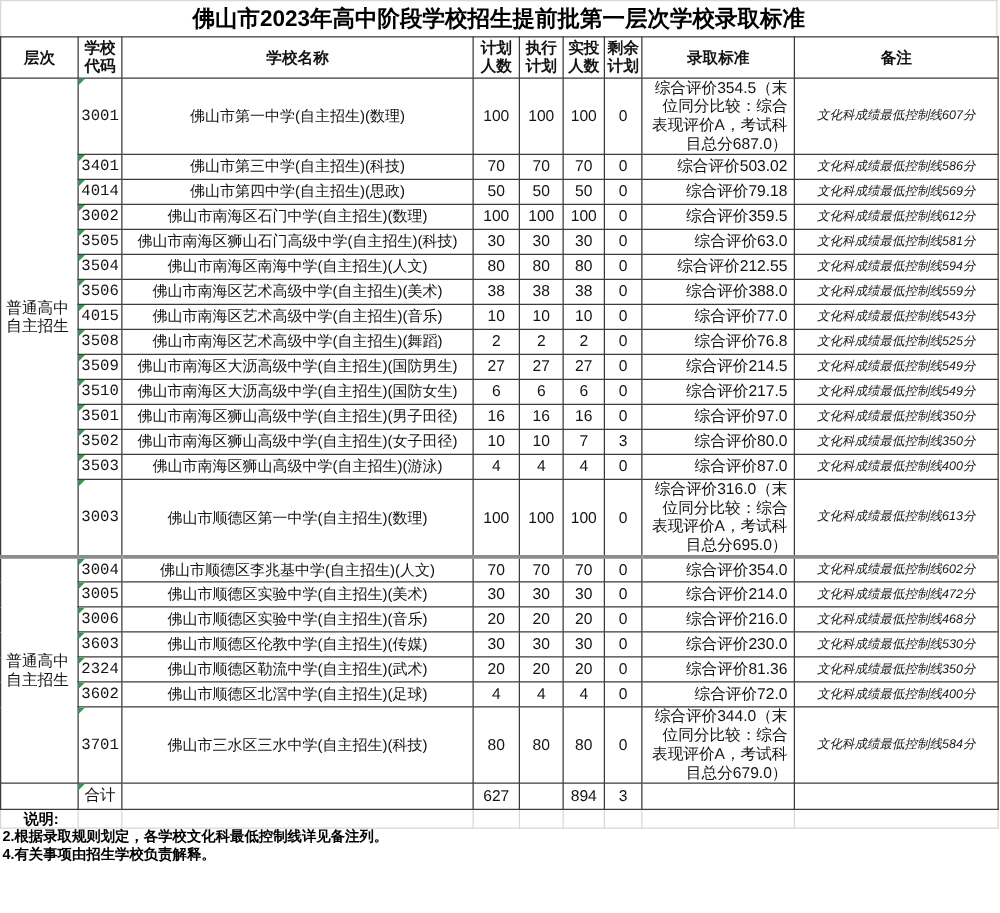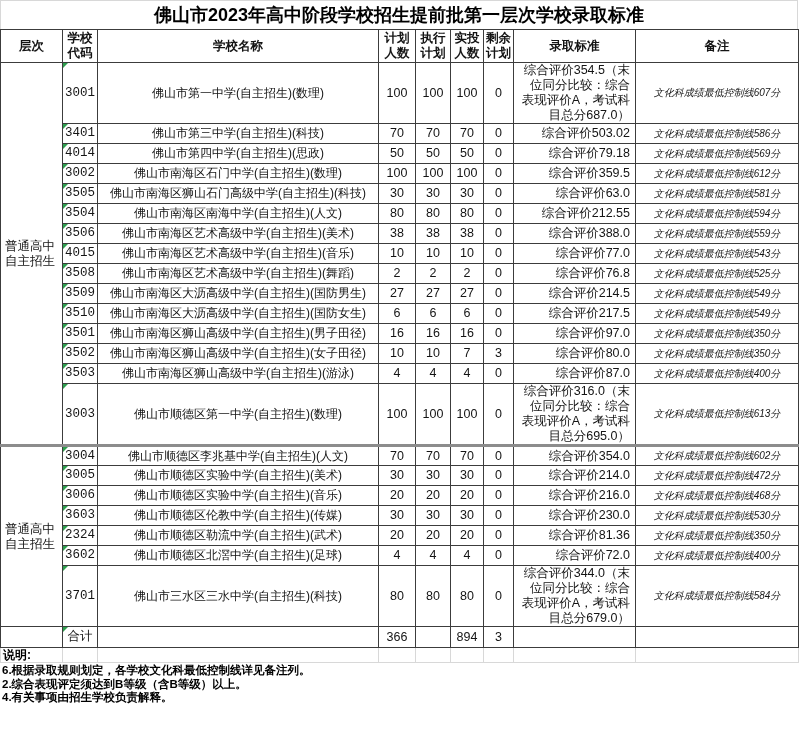"366" td.col-plan { text: 366 -> 627 }
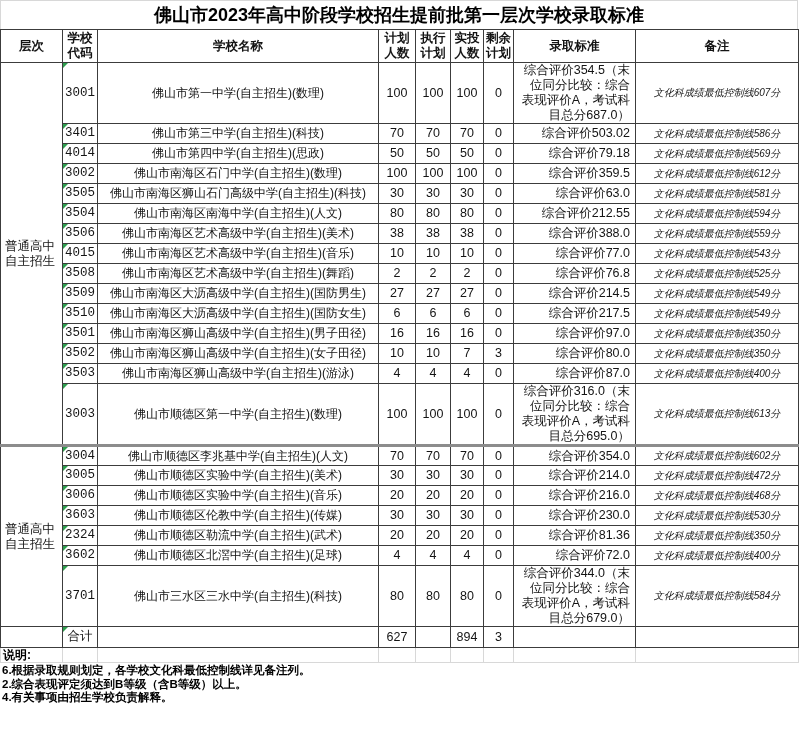"说明:" .notes-heading { padding-left: 2px -> 18px }
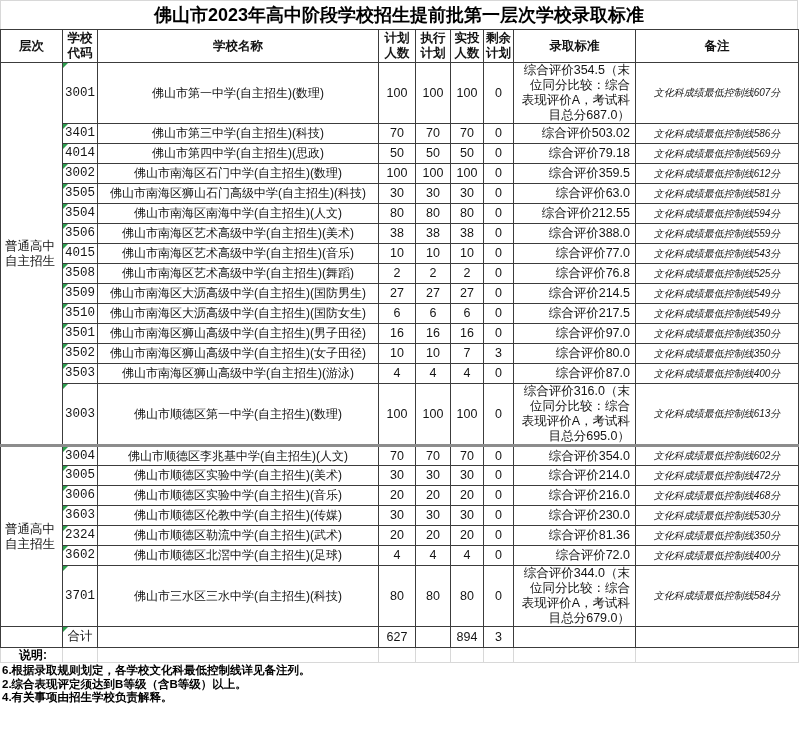"6.根据录取规则划定，各学校文化科最低控制线详见备注列。" div.note-line { text: 6 -> 2 }
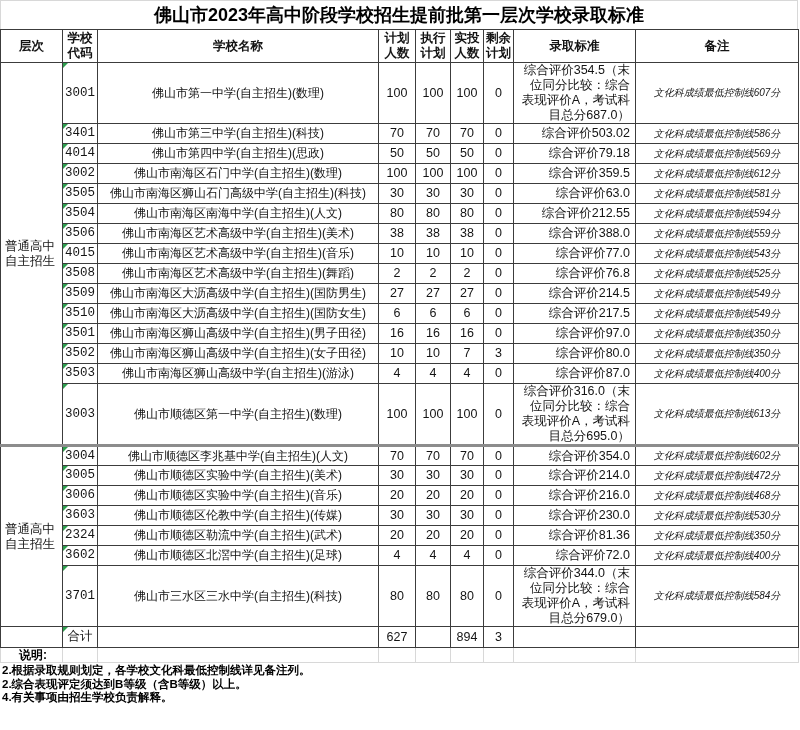"2.综合表现评定须达到B等级（含B等级）以上。" div.note-line { html: <div>2.综合表现评定须达到B等级（含B等级）以上。</div> -> none }
